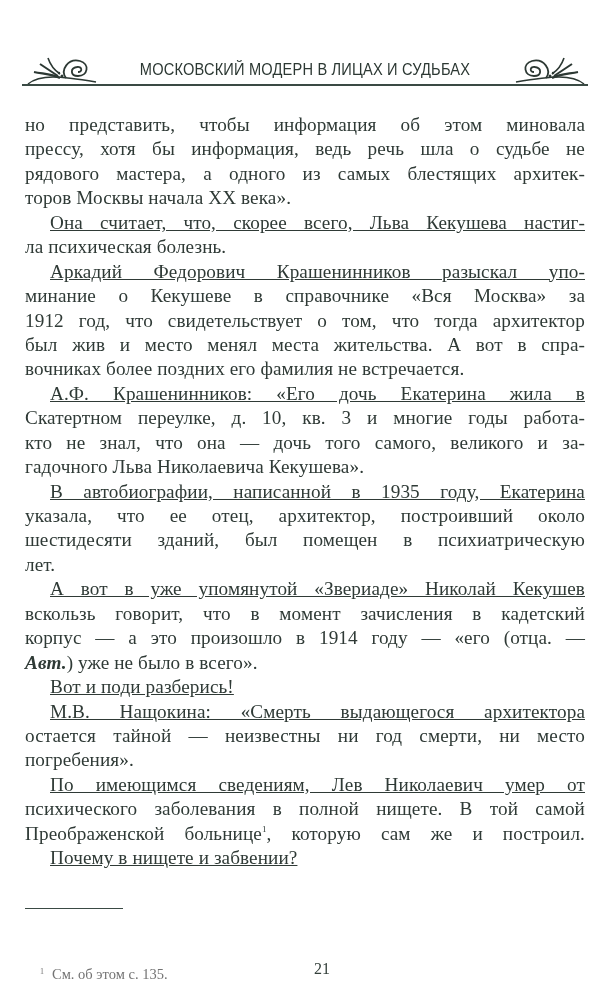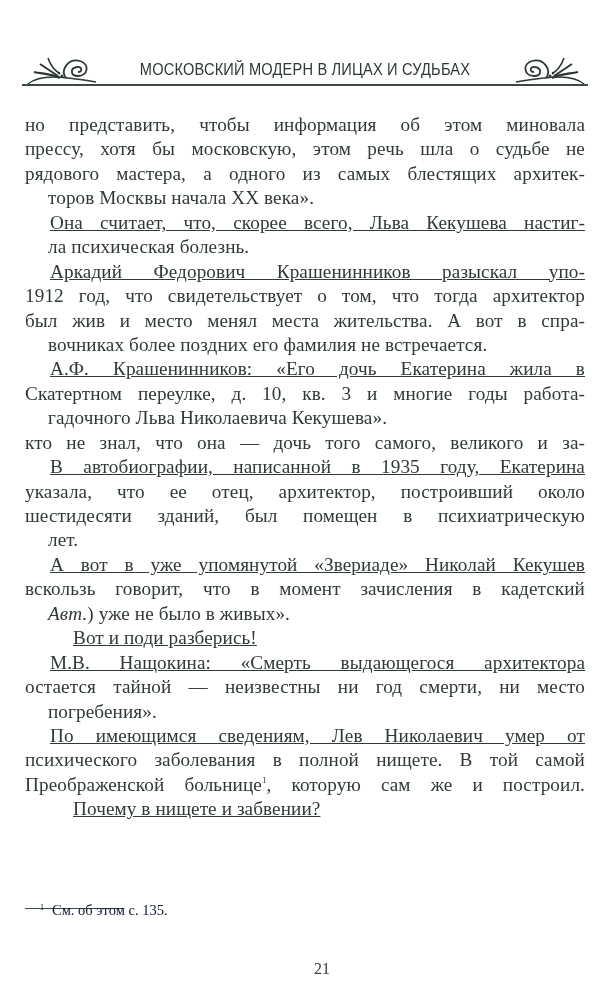"прессу, хотя бы московскую, этом" span { text: московскую, этом -> информация, ведь }
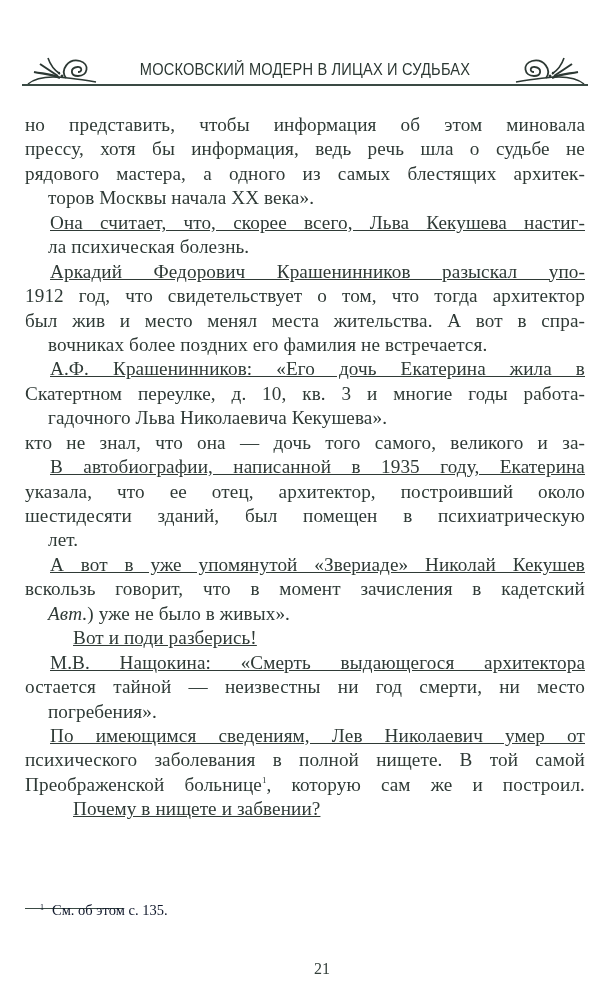"торов Москвы начала XX века»." .line.last { margin-left: 23px -> none }
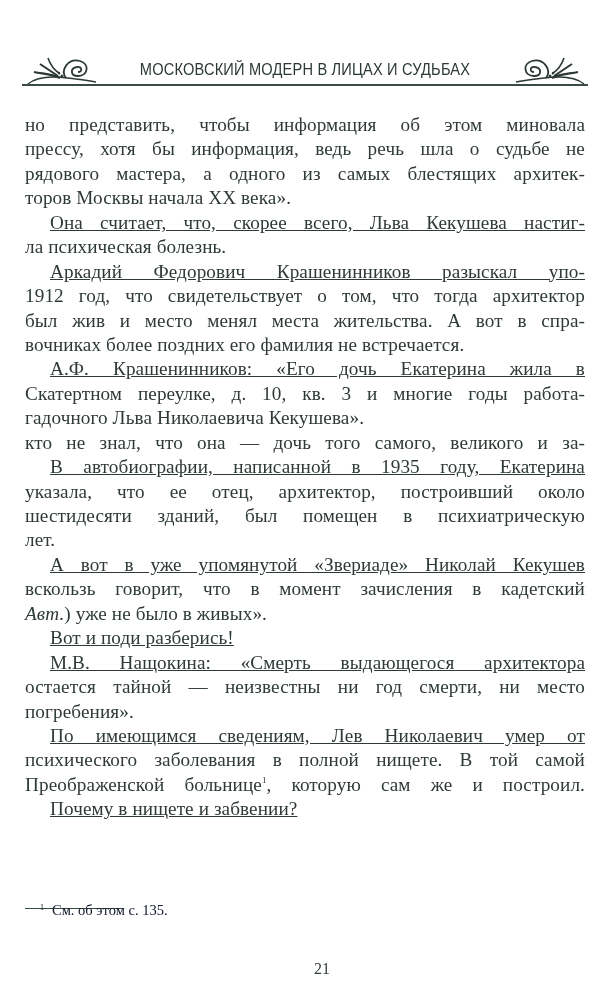"минание о Кекушеве в справочнике" div.line { html: none -> <div><span>минание о Кекушеве в справочнике «Вся Москва» за</span></div> }
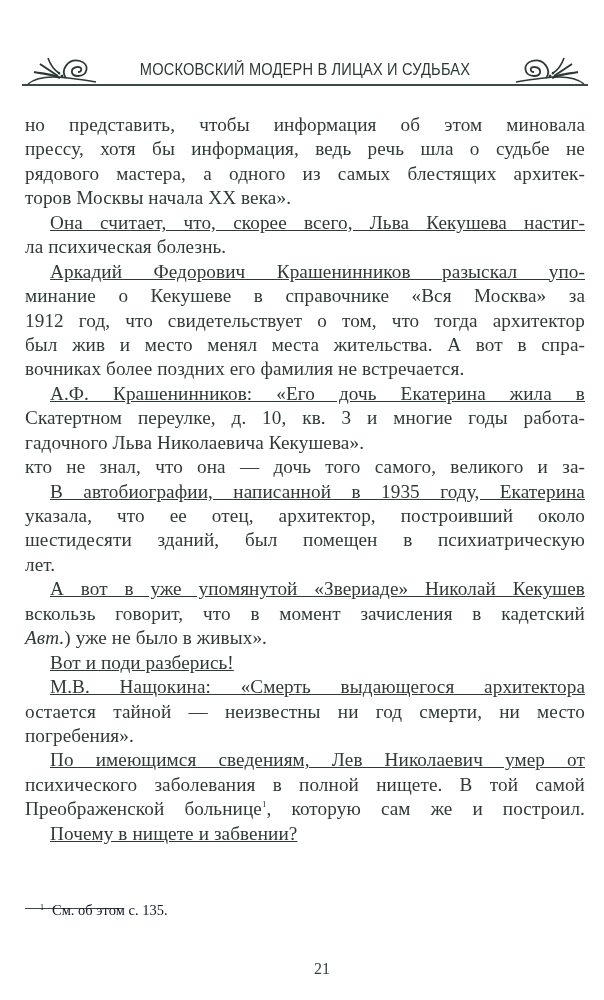"гадочного Льва Николаевича Кекушева»." div.line { order: before "кто не знал, что она" -> after "кто не знал, что она" }
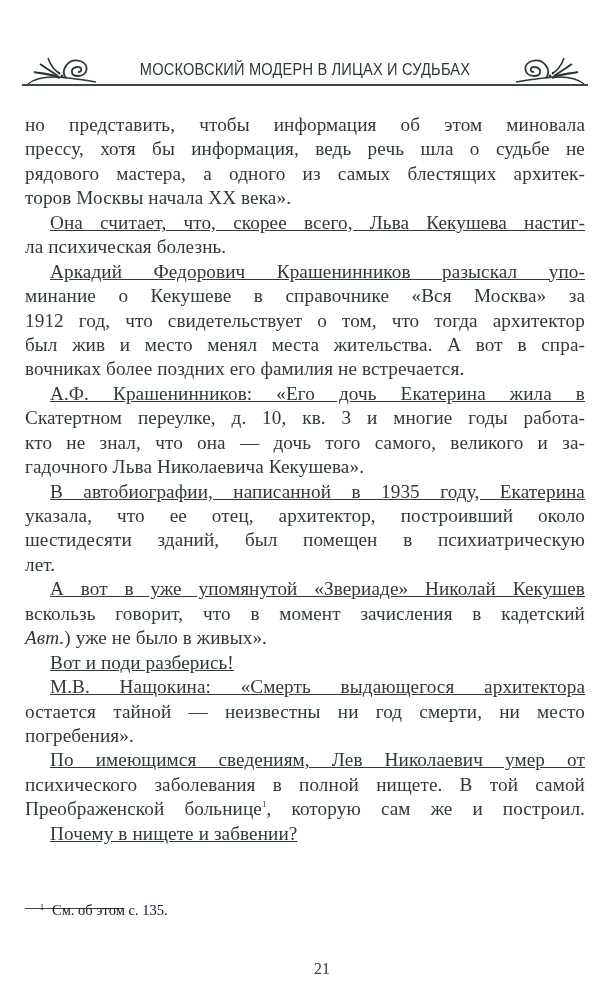"корпус — а это произошло" div.line { html: none -> <div><span>корпус — а это произошло в 1914 году — «его (отца. —</span></div> }
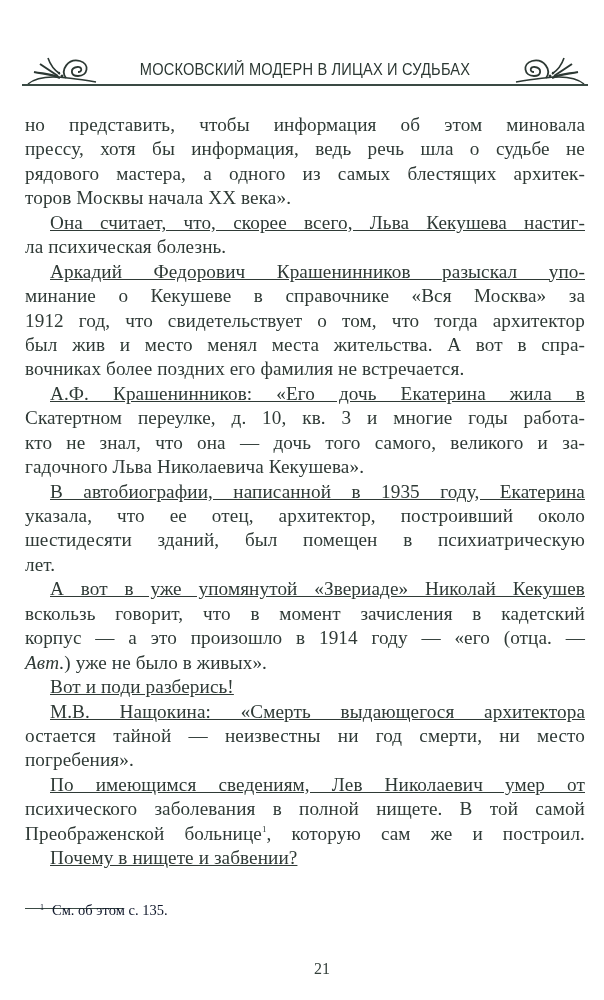"Авт." .line .it { font-weight: none -> bold }
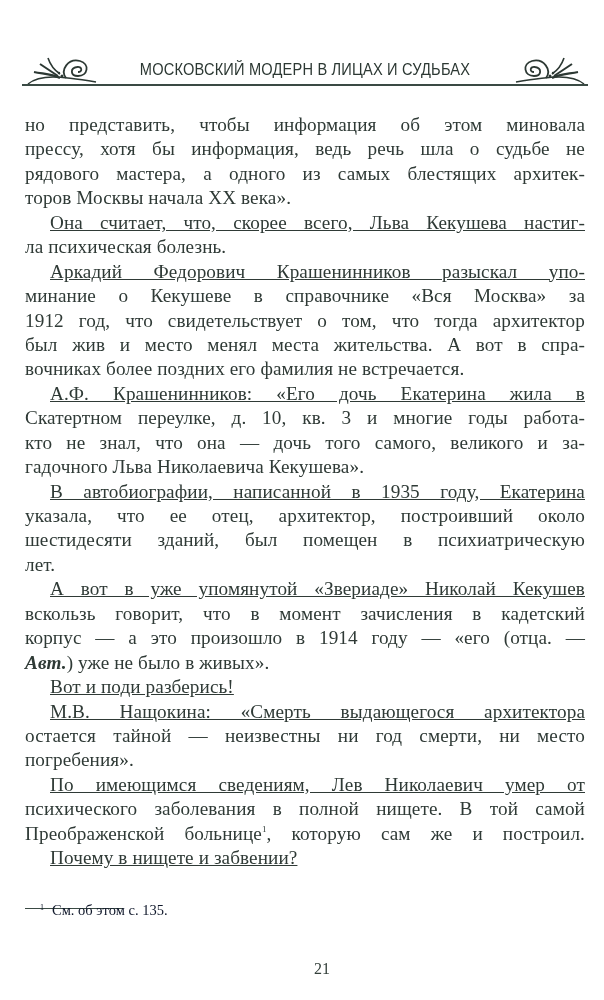") уже не было в" span { text: живых -> всего }
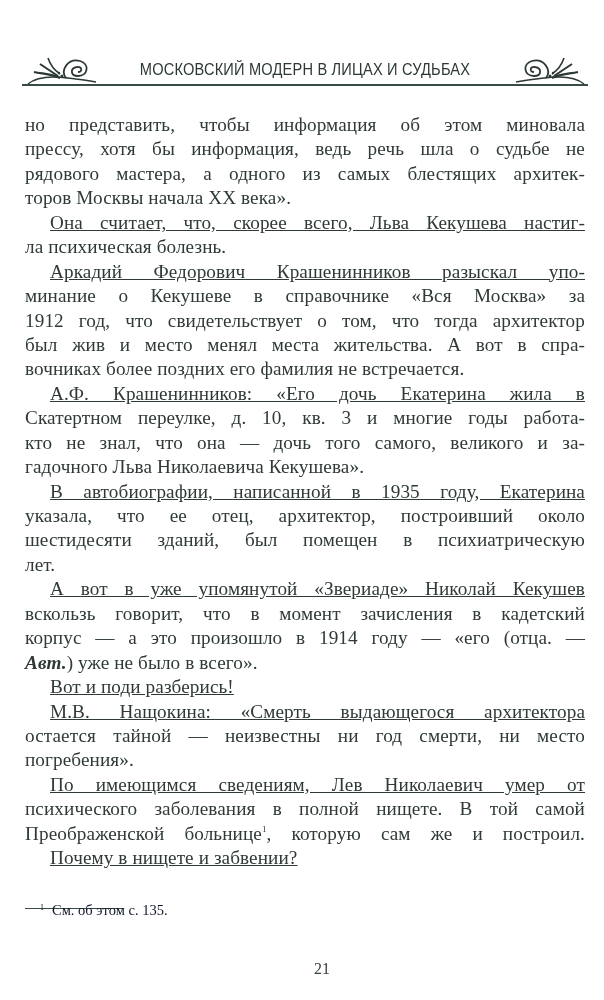"1 См. об этом с." .footnote { color: #0f172a -> #737373; top: 902px -> 966px }
